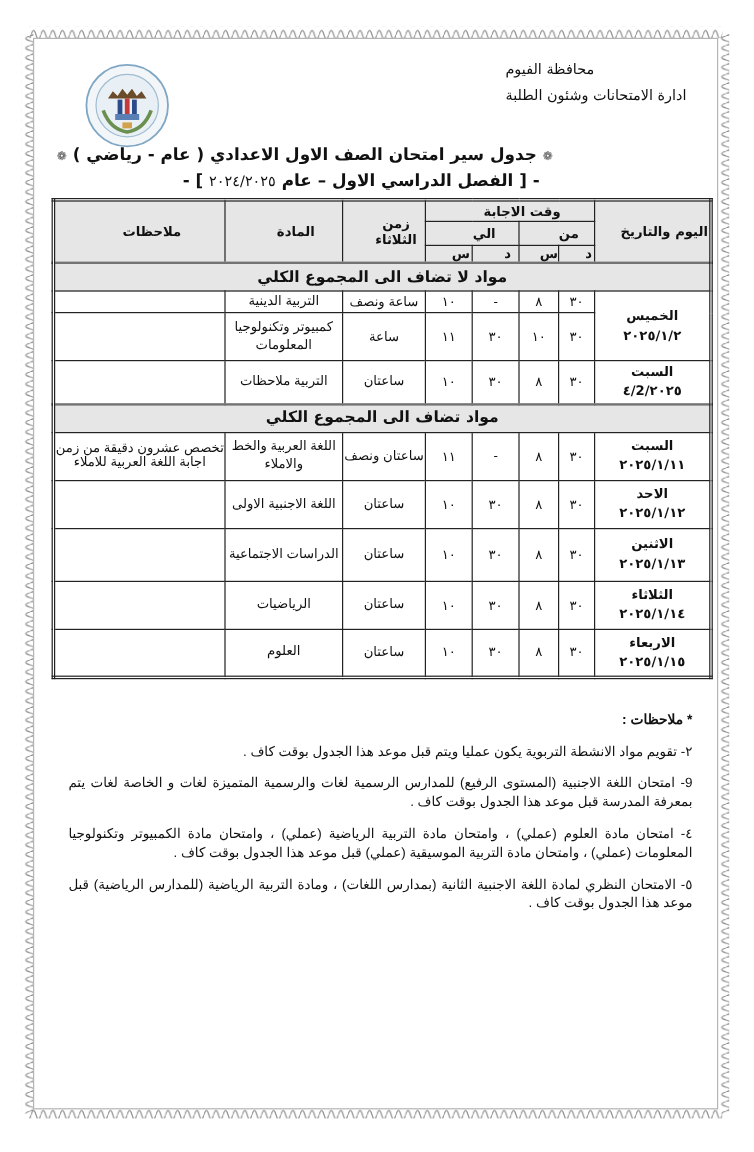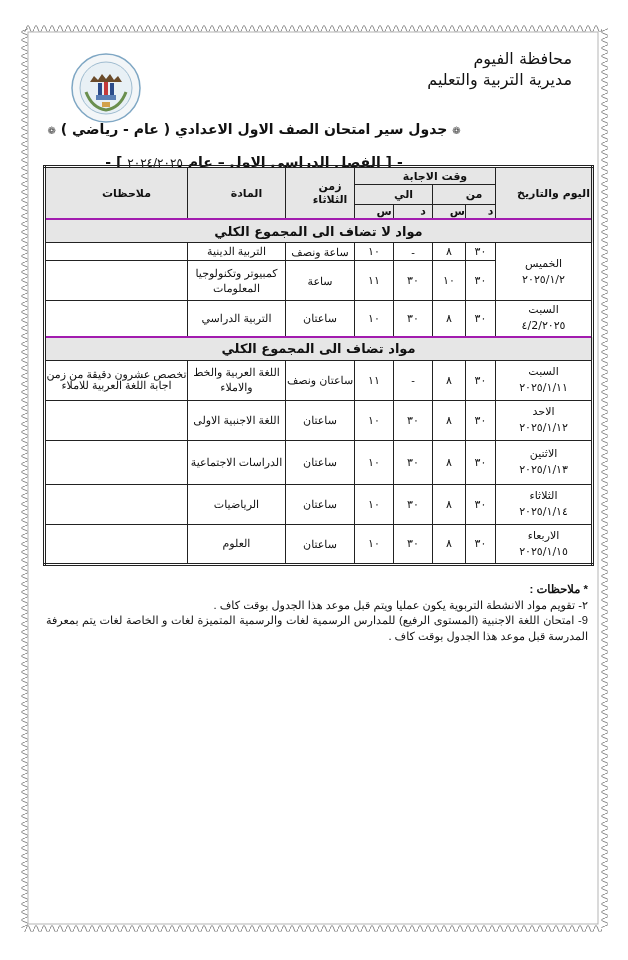"محافظة الفيوم" .header-lines { font-size: 16px -> 12px; text-align: right -> left }
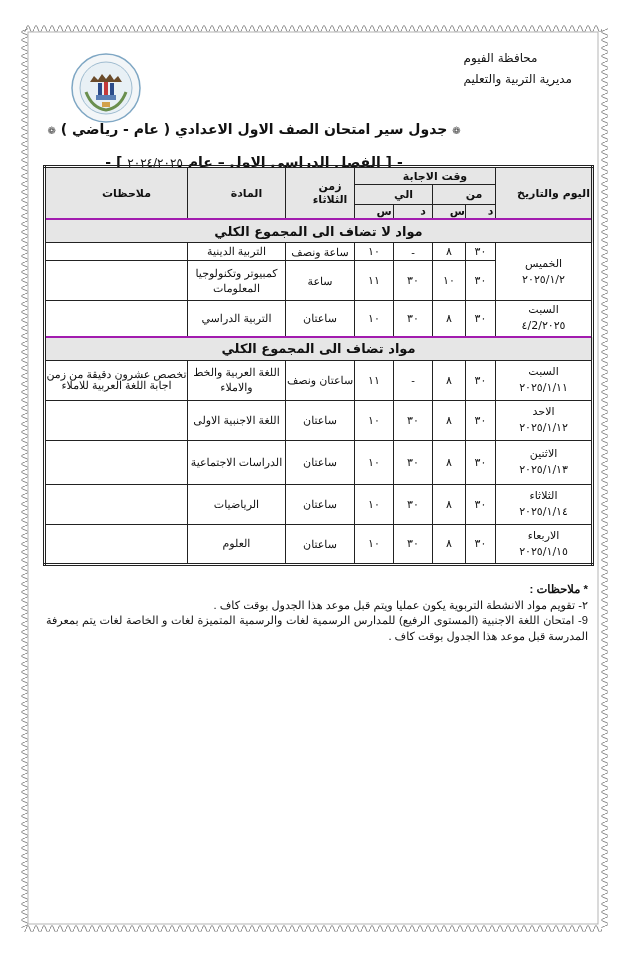"مديرية التربية والتعليم" div { html: <div>مديرية التربية والتعليم</div> -> none }
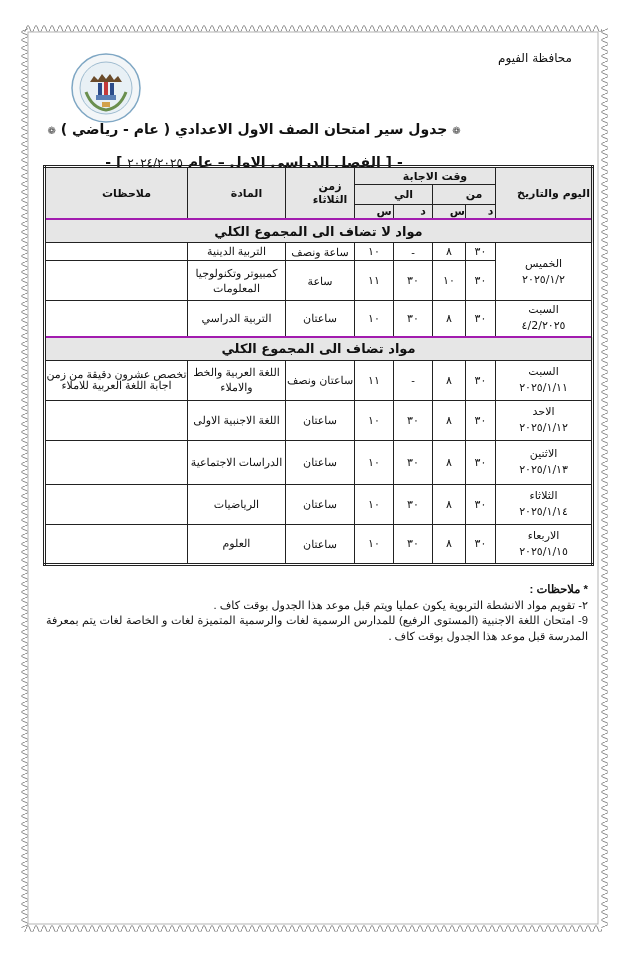"ادارة الامتحانات وشئون الطلبة" div { html: none -> <div>ادارة الامتحانات وشئون الطلبة</div> }
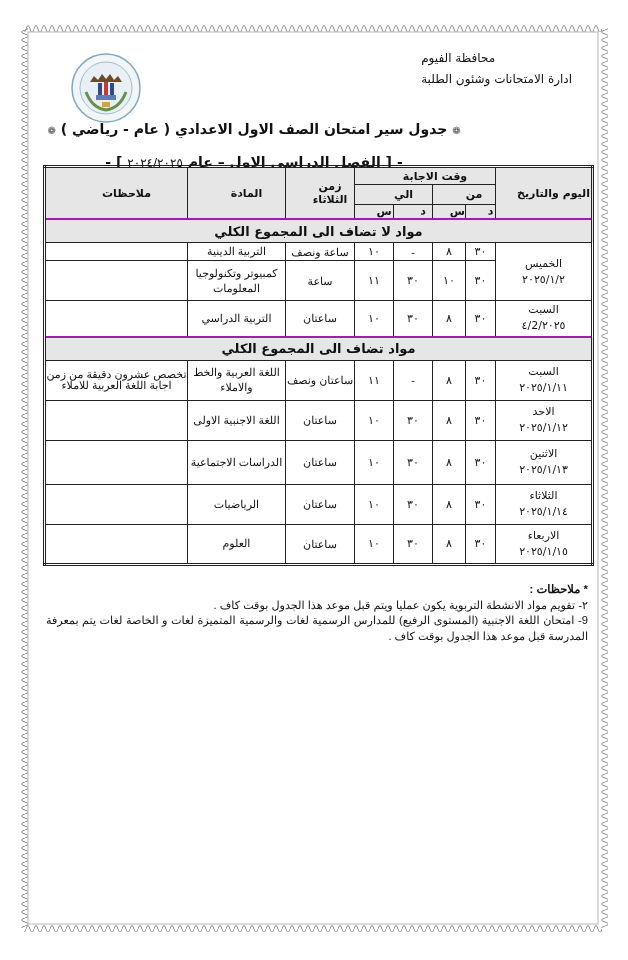"- [ الفصل الدراسي الاول" .title.t2 { padding-left: none -> 47px; top: 154px -> 143px }
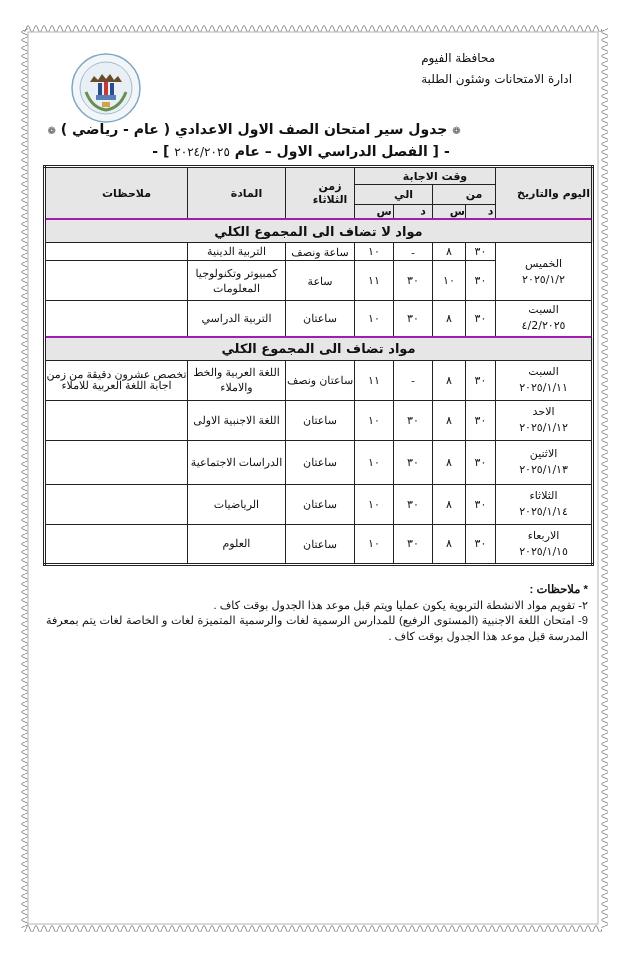"مواد لا تضاف الى المجموع" tr.group td { border-top: 2px solid #a21caf -> 2px solid #737373 }
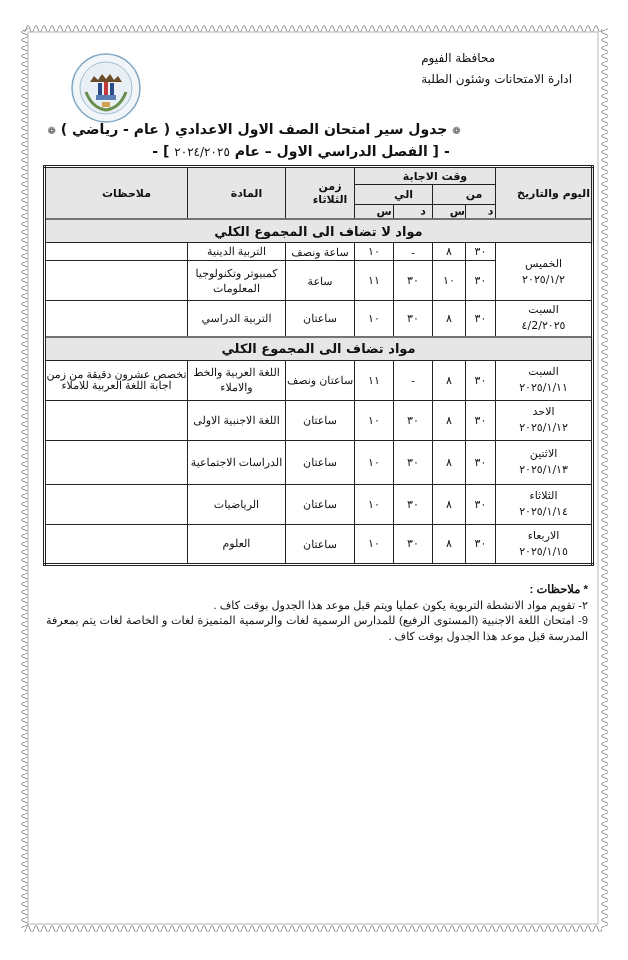"الخميس" td.day { font-weight: normal -> bold }
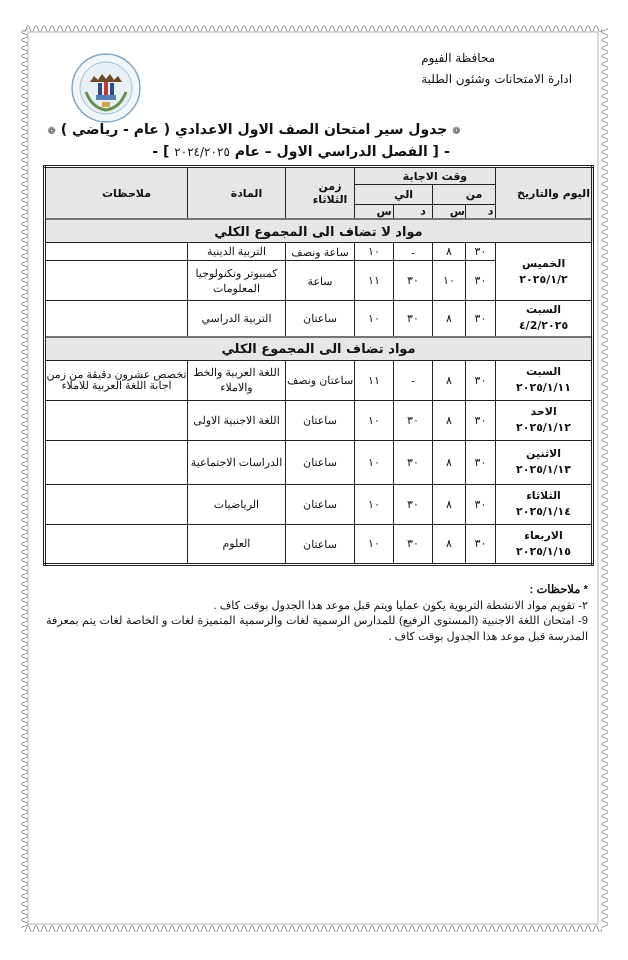"التربية الدراسي" td.subj { text: الدراسي -> ملاحظات }
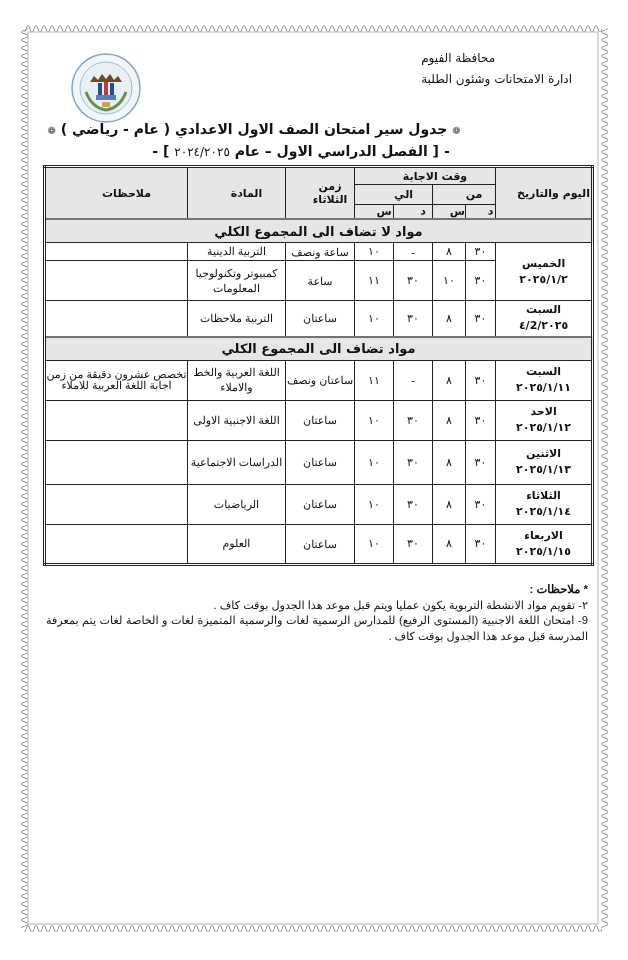"* ملاحظات :" .notes p { margin: 0 -> 11px }
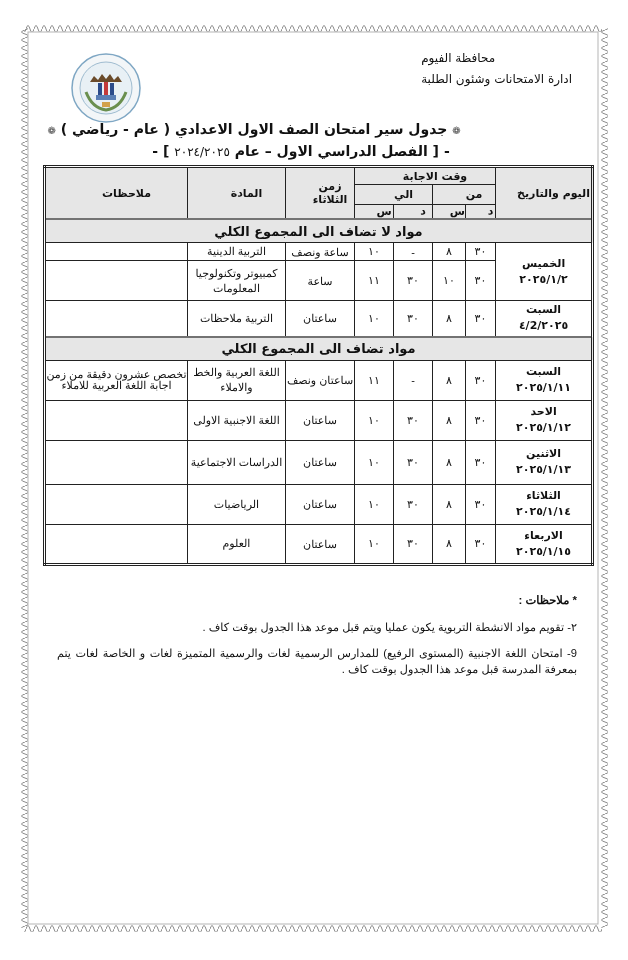"٤- امتحان مادة العلوم (عملي)" p { html: none -> <p>٤- امتحان مادة العلوم (عملي) ، وامتحان مادة التربية الرياضية (عملي) ، وامتحان مادة الكمبيوتر وتكنولوجيا المعلومات (عملي) ، وامتحان مادة التربية الموسيقية (عملي) قبل موعد هذا الجدول بوقت كاف .</p> }
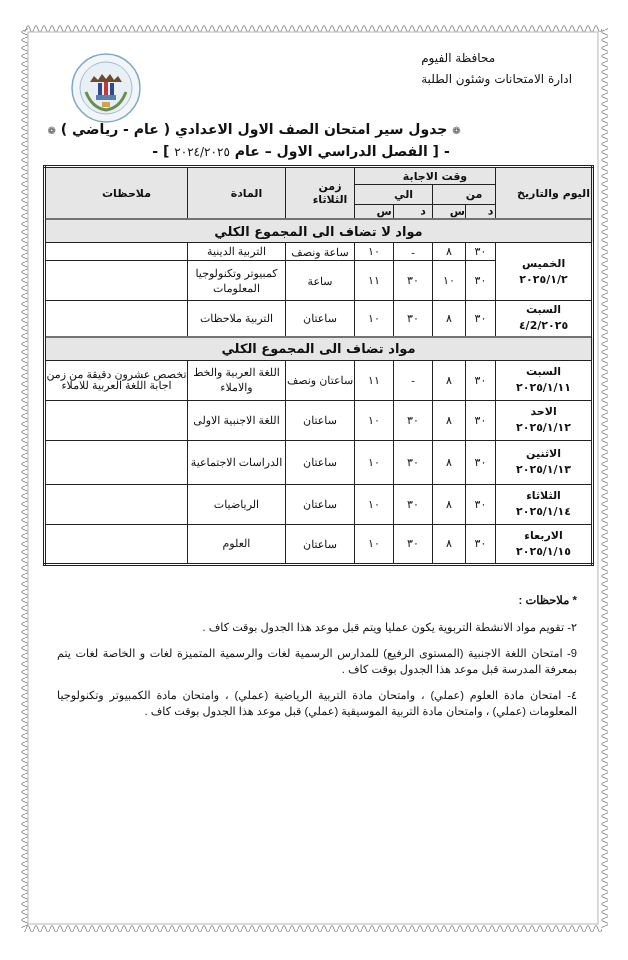"٥- الامتحان النظري لمادة اللغة" p { html: none -> <p>٥- الامتحان النظري لمادة اللغة الاجنبية الثانية (بمدارس اللغات) ، ومادة التربية الرياضية (للمدارس الرياضية) قبل موعد هذا الجدول بوقت كاف .</p> }
